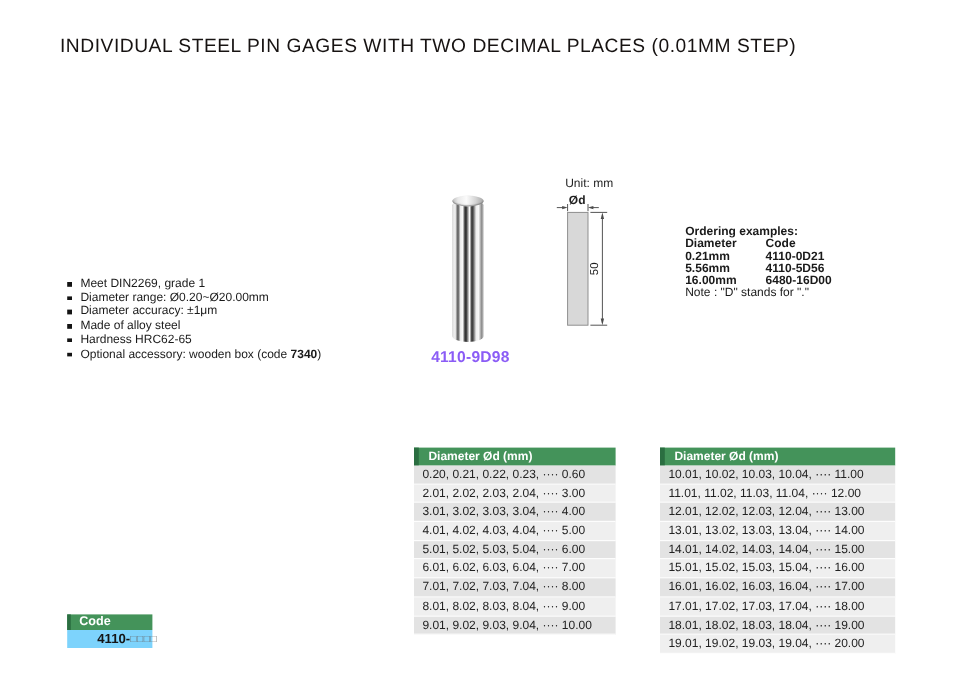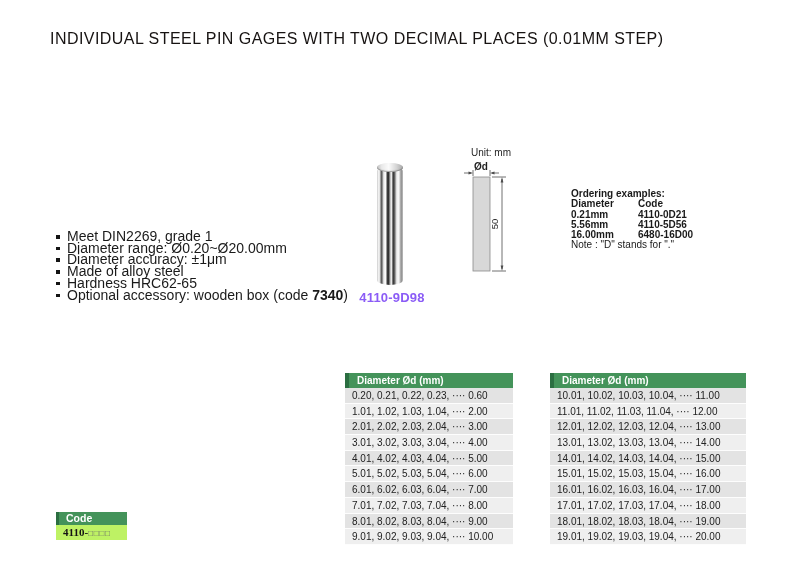"Meet DIN2269, grade 1" .features { font-size: 14px -> 10px }
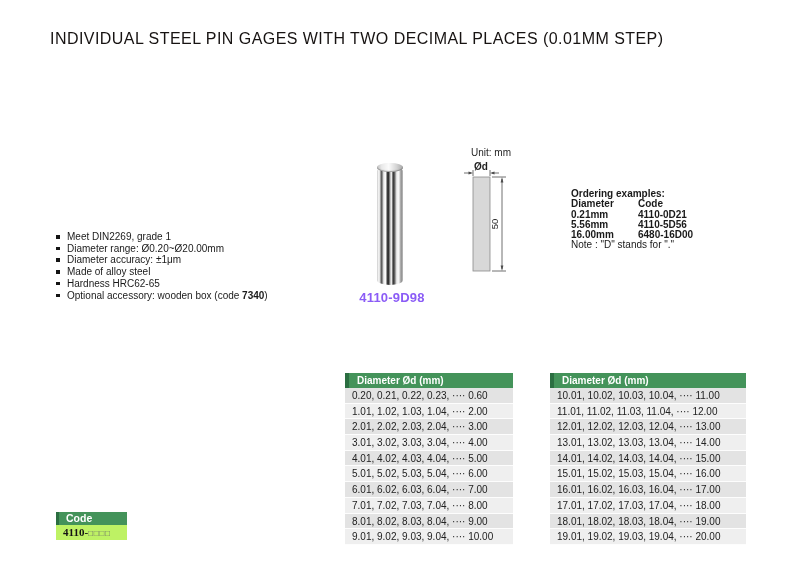"1.01, 1.02, 1.03, 1.04, ····" div { html: <div>1.01, 1.02, 1.03, 1.04, ···· 2.00</div> -> none }
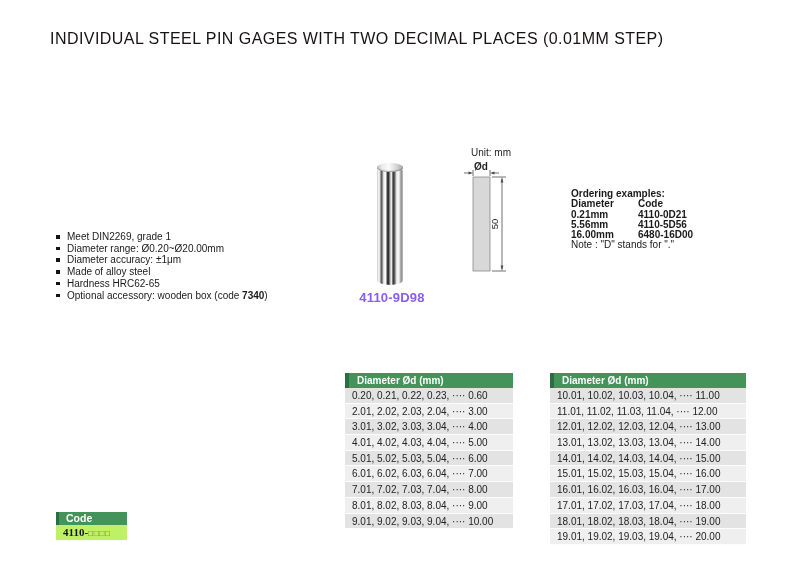"4110-□□□□" .code-val { background: #bef264 -> #7dd3fc; font-family: Liberation Serif, serif -> none; padding-left: 7px -> 25px }
